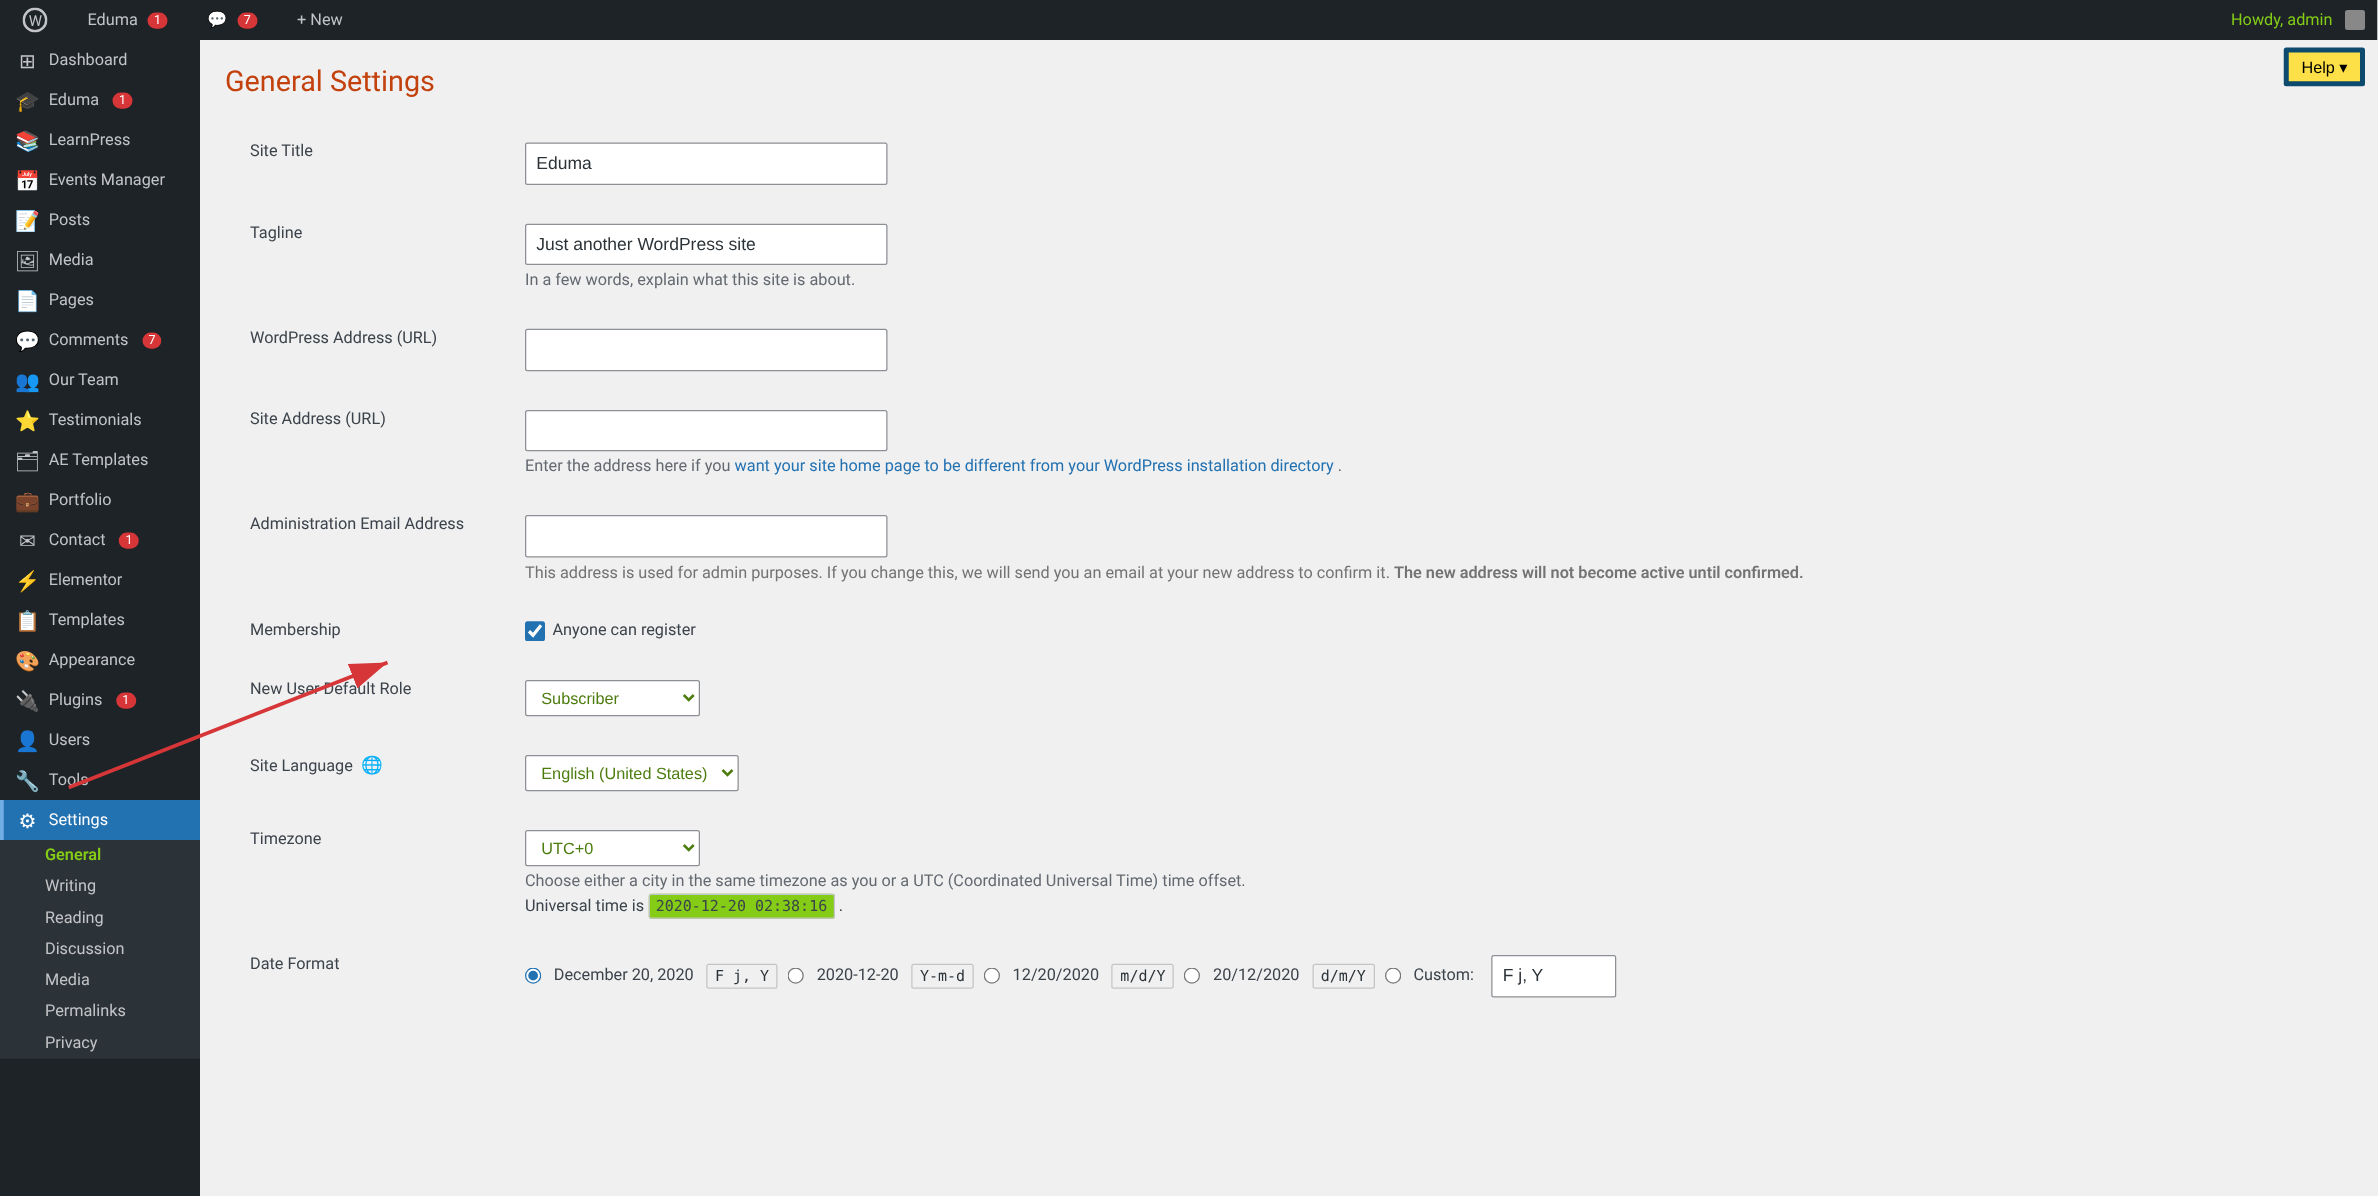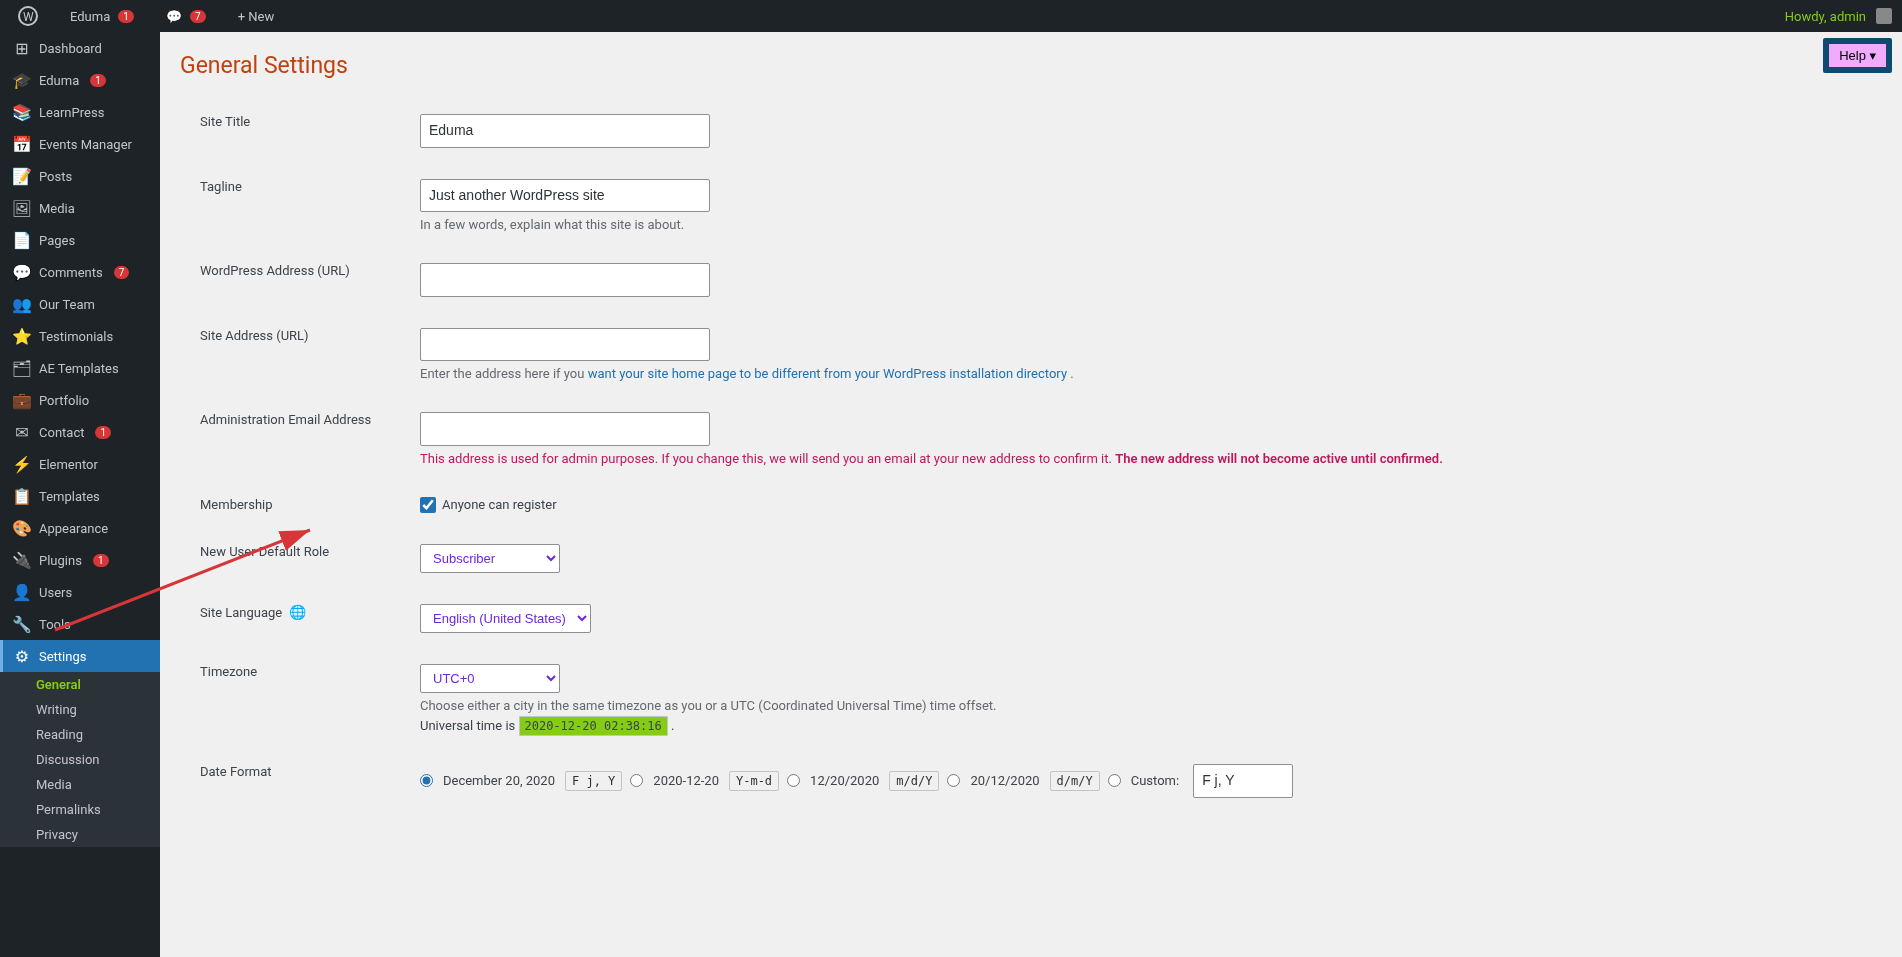"Help ▾" .help-btn { background: #f0abfc -> #fde047; border: 6px solid #0c4a6e -> 4px solid #0c4a6e }
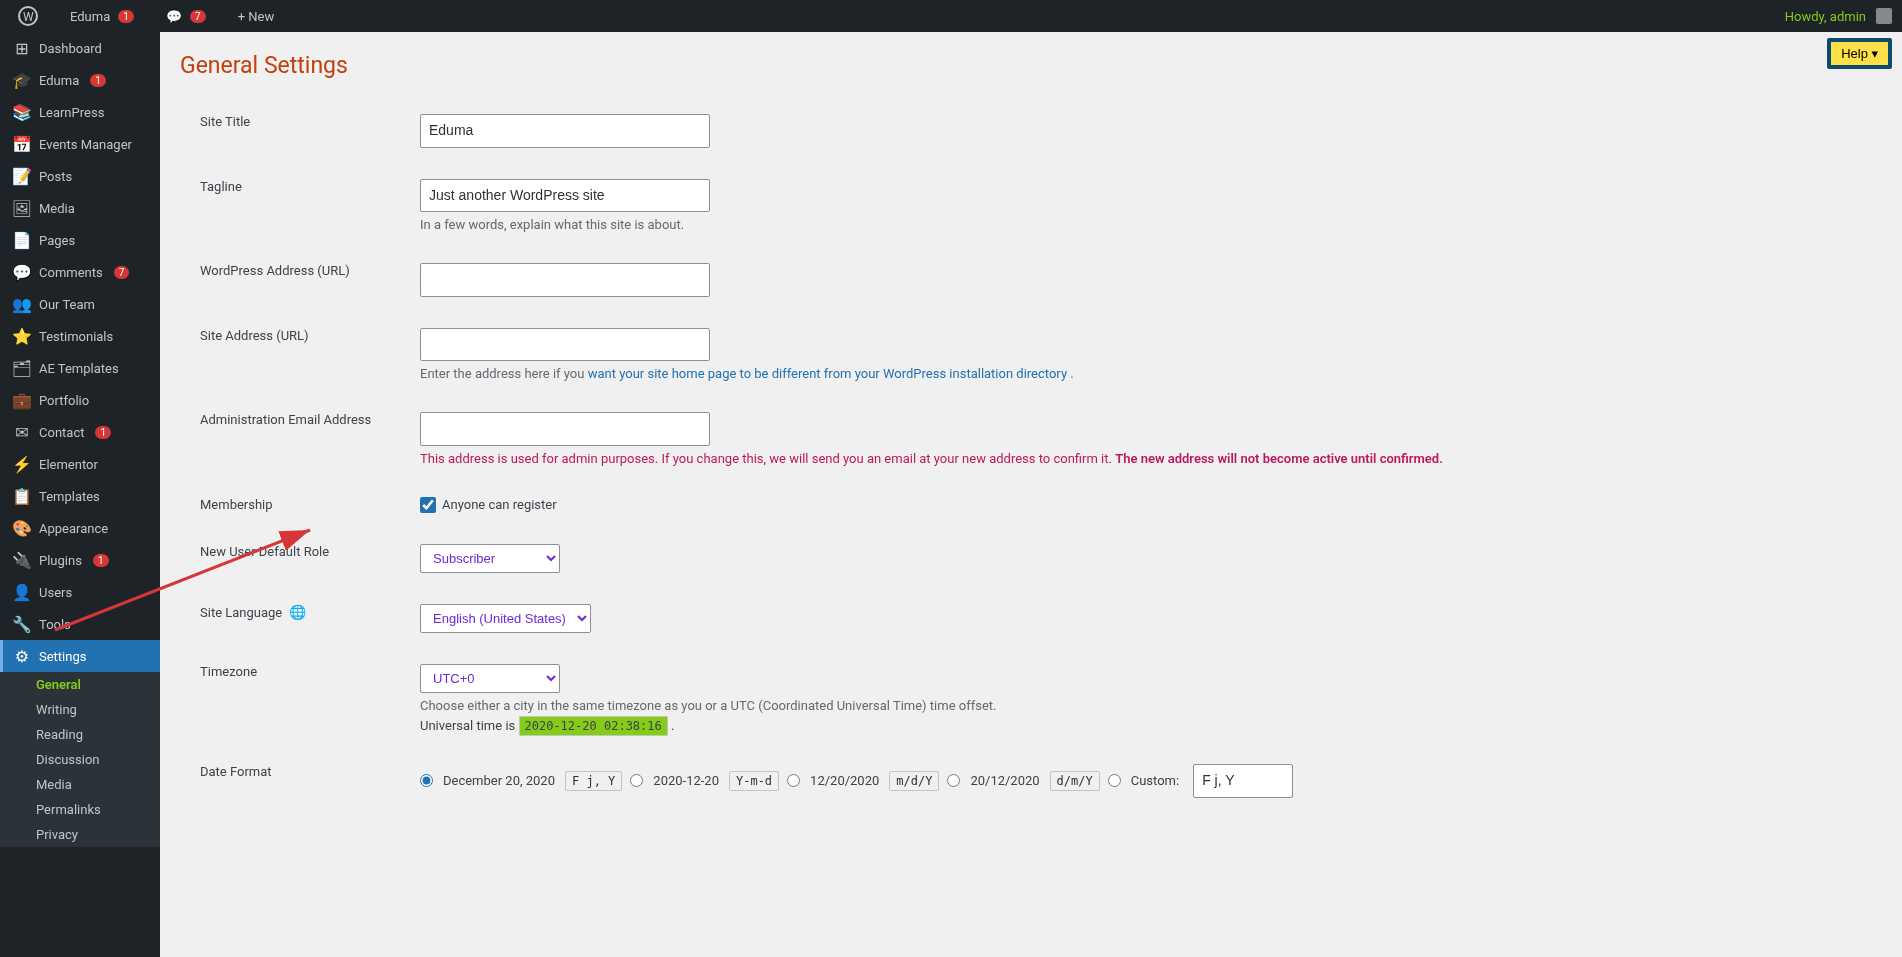"This address is used for" .admin-email-note { color: #be185d -> #737373 }
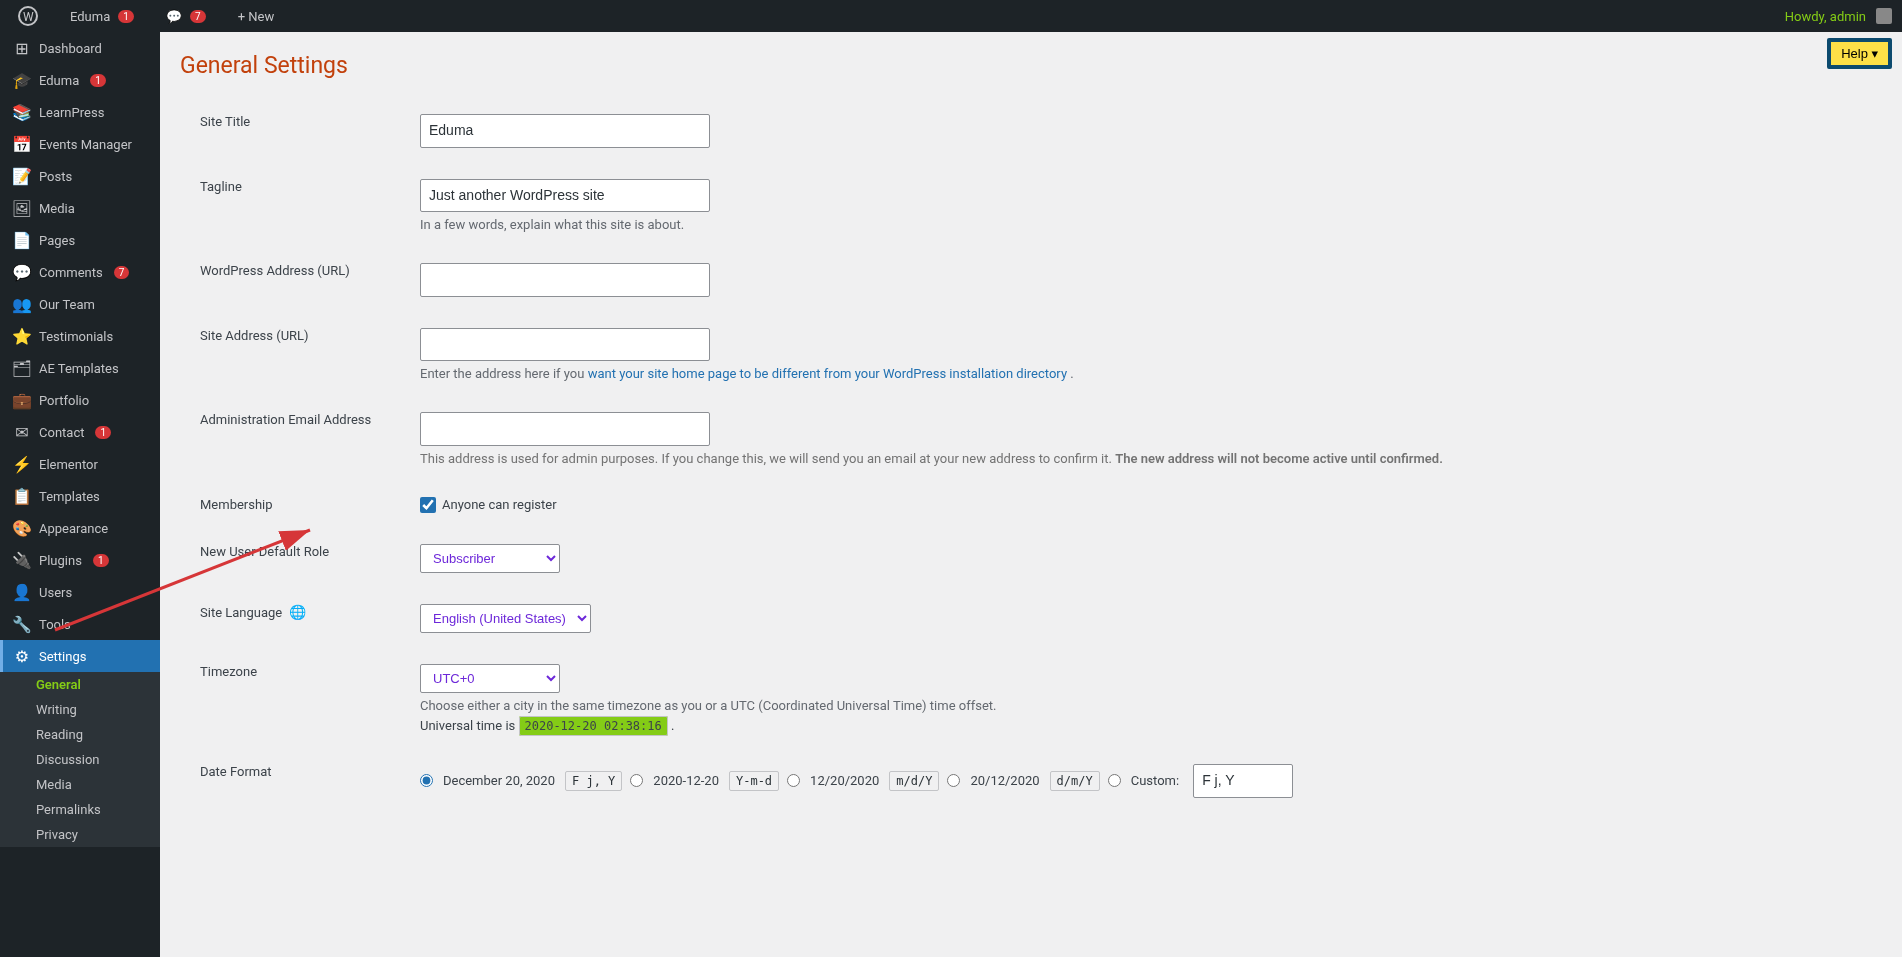"Subscriber" .form-select { color: #6d28d9 -> #4d7c0f }
